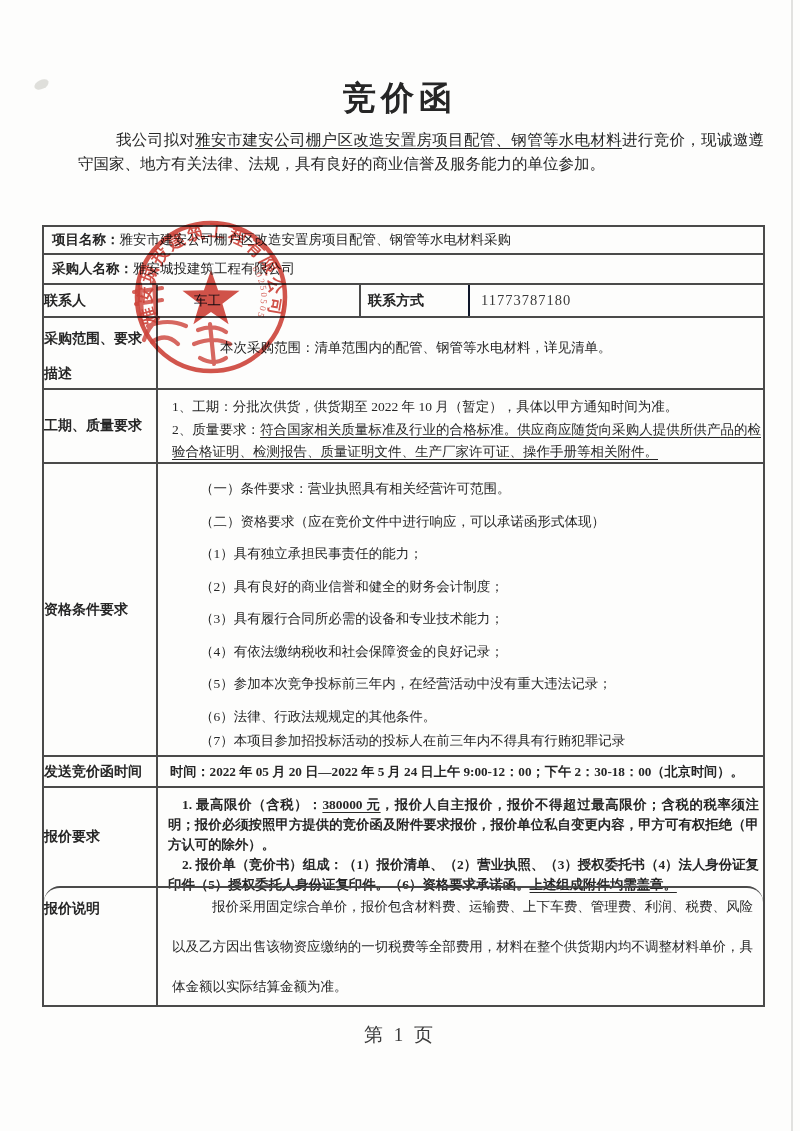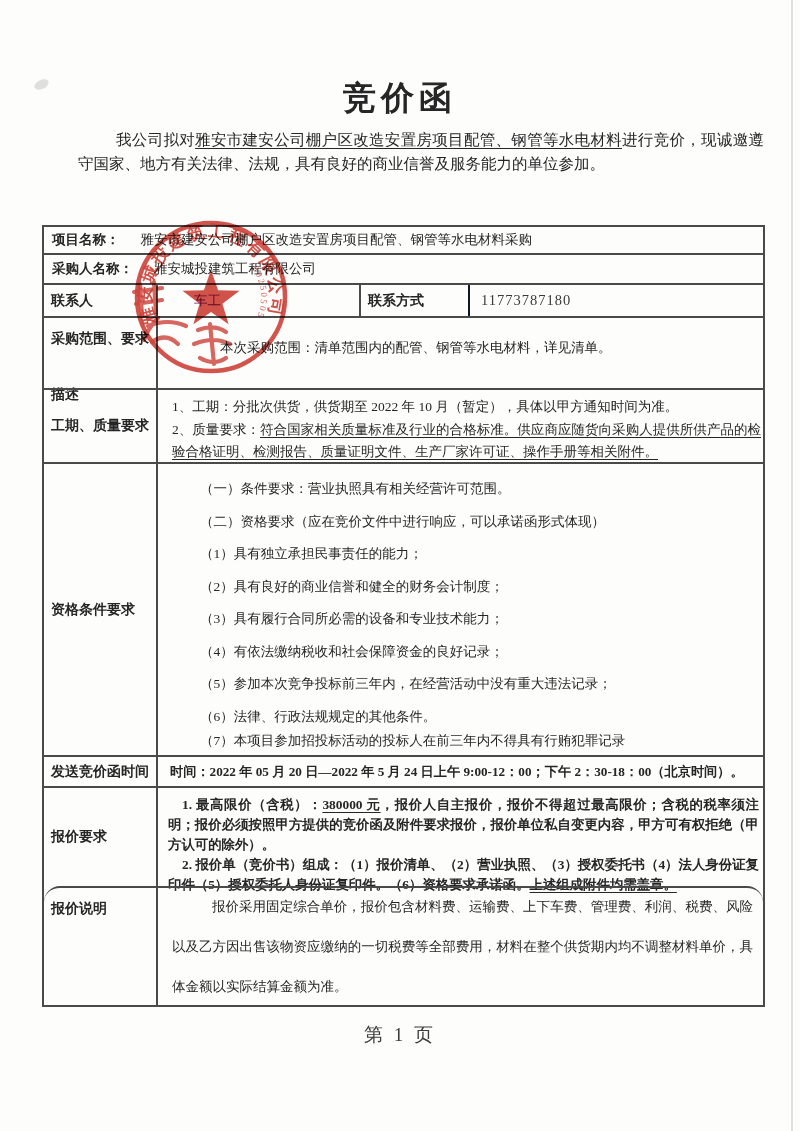"项目名称：" .cell { gap: 21px -> none }
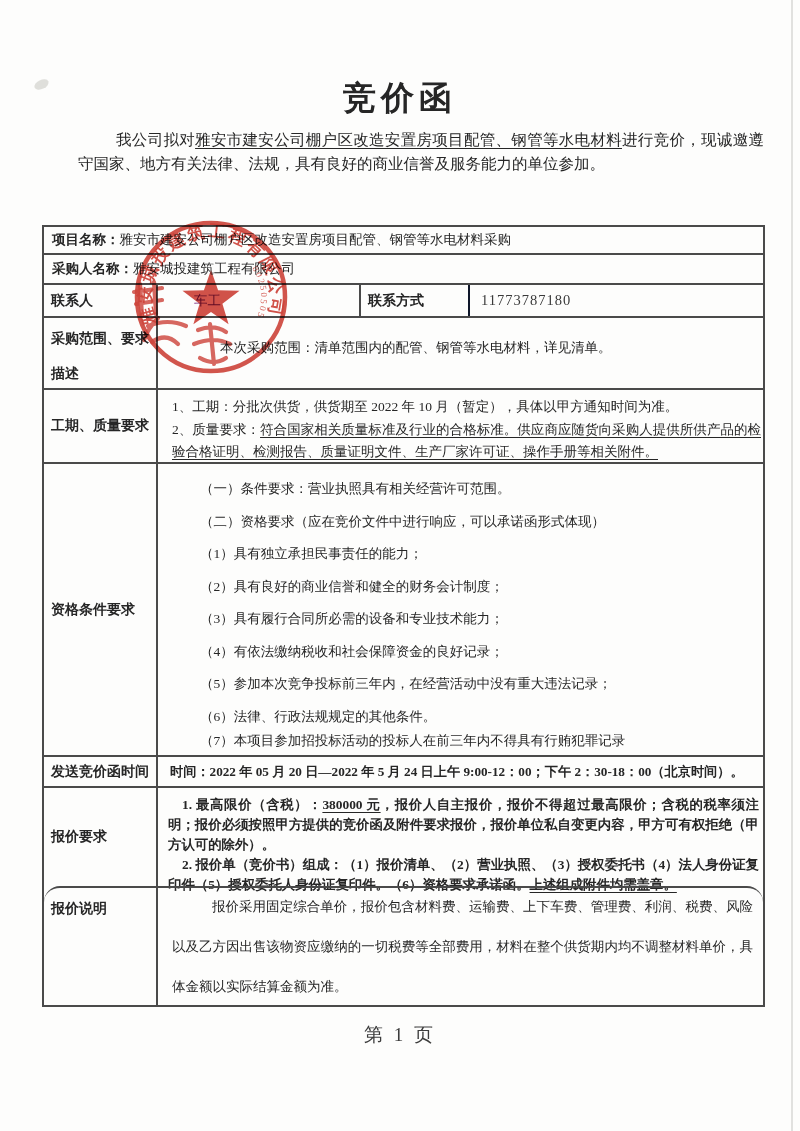"联系人" .lab { padding-left: 7px -> none }
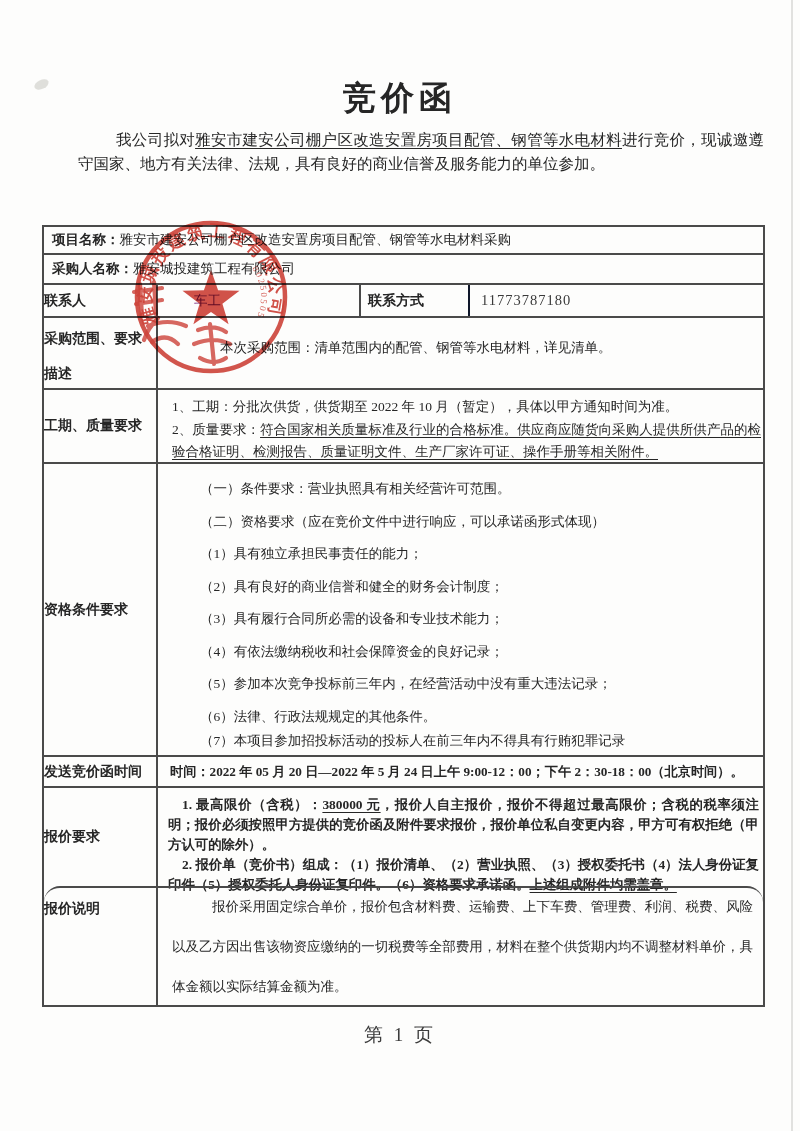"车工" .c-name { color: #701a75 -> #0f172a }
